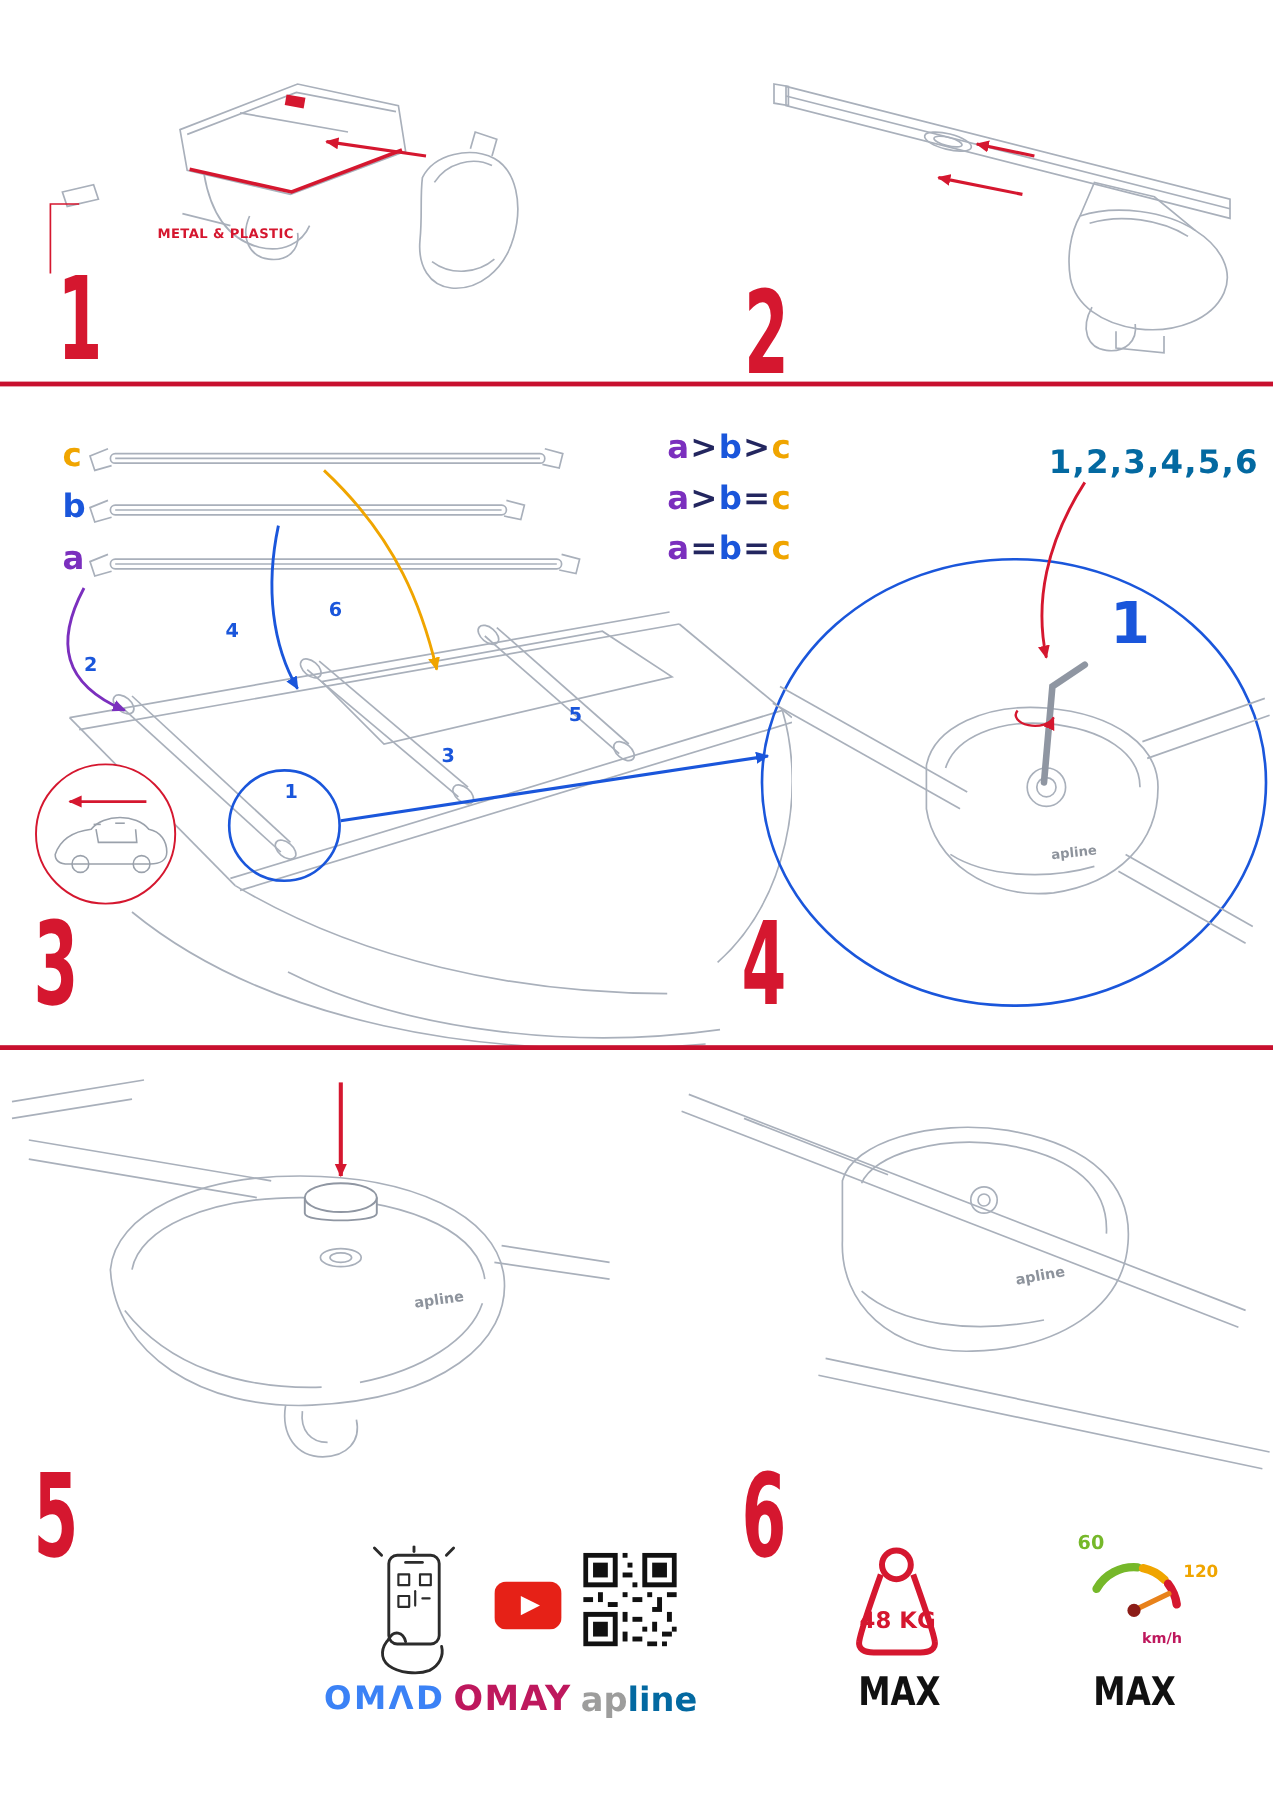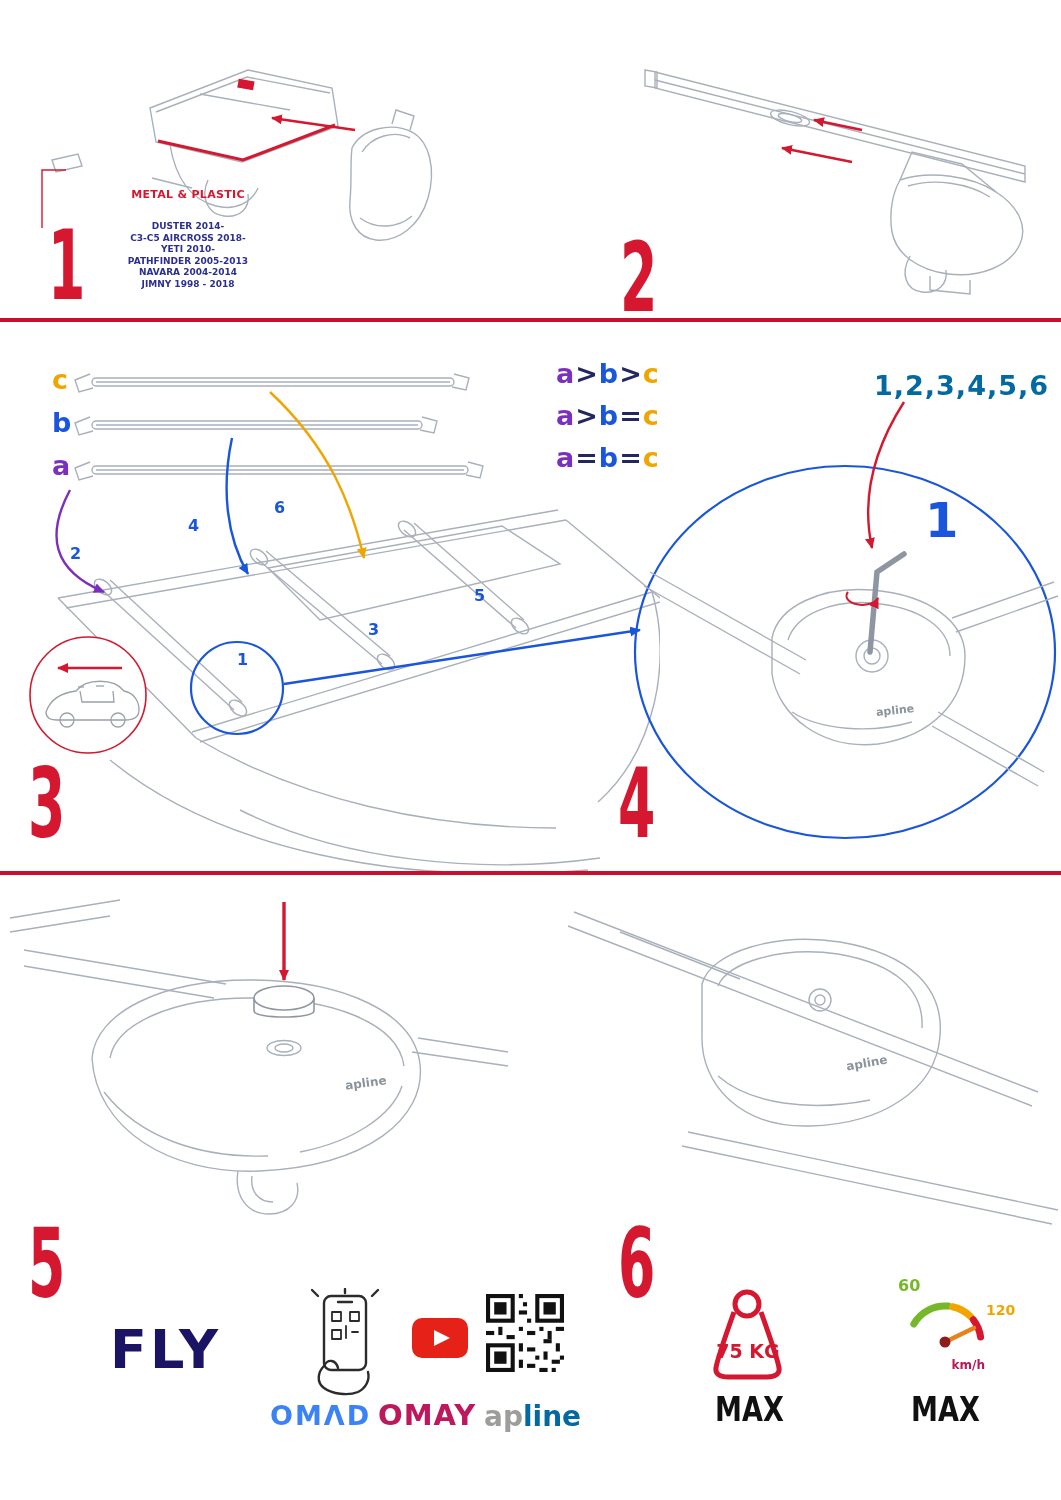"DUSTER 2014-" div.models { html: <div> <div>DUSTER 2014-</div> <div>C3-C5 AIRCROSS 2018-</div> <div>YETI 2010-</div> <div>PATHFINDER 2005-2013</div> <div>NAVARA 2004-2014</div> <div>JIMNY 1998 - 2018</div> </div> -> none }
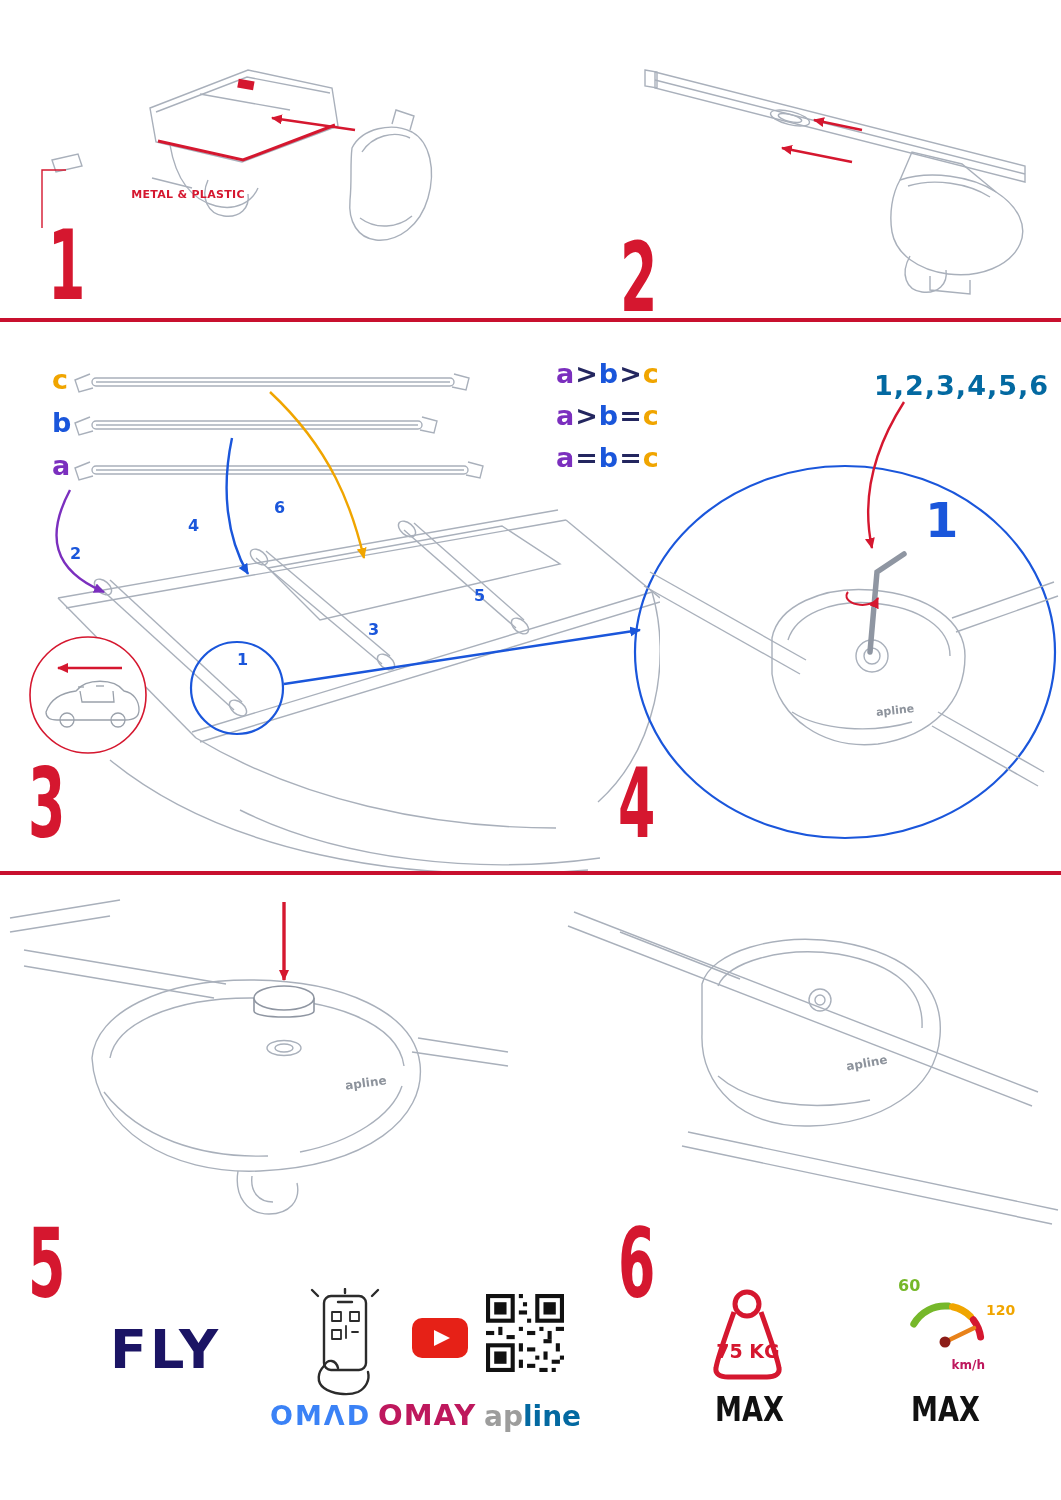"FLY" div.brand-fly { html: <div>FLY</div> -> none }
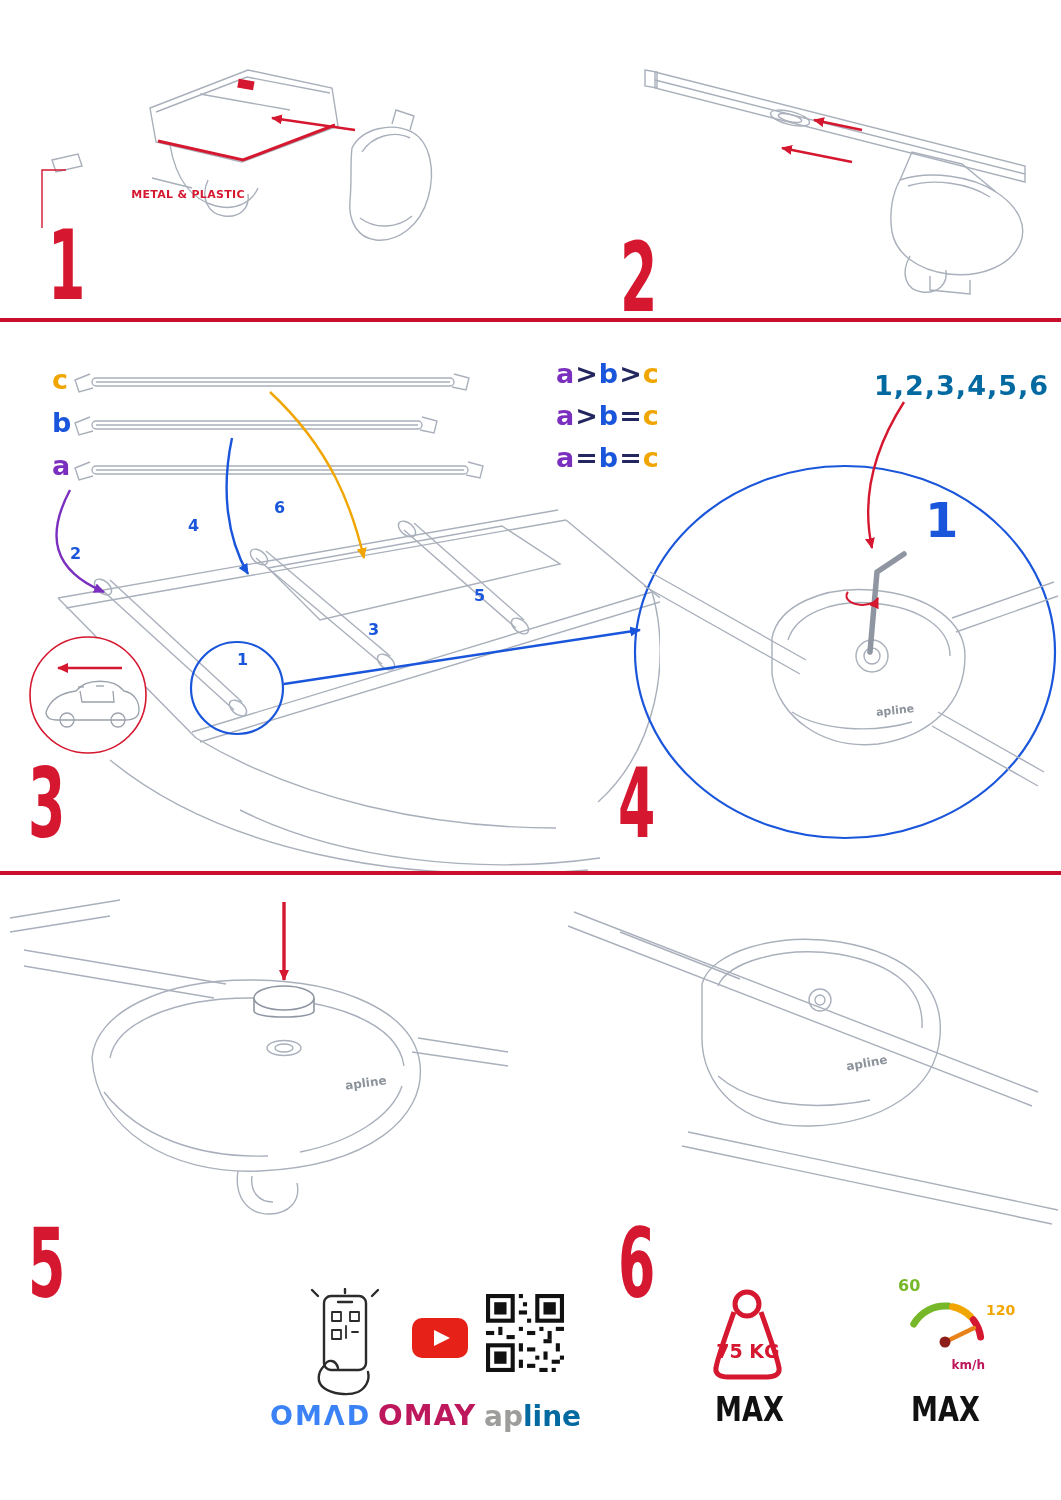"75 KG" div.kg { text: 75 -> 48 }
